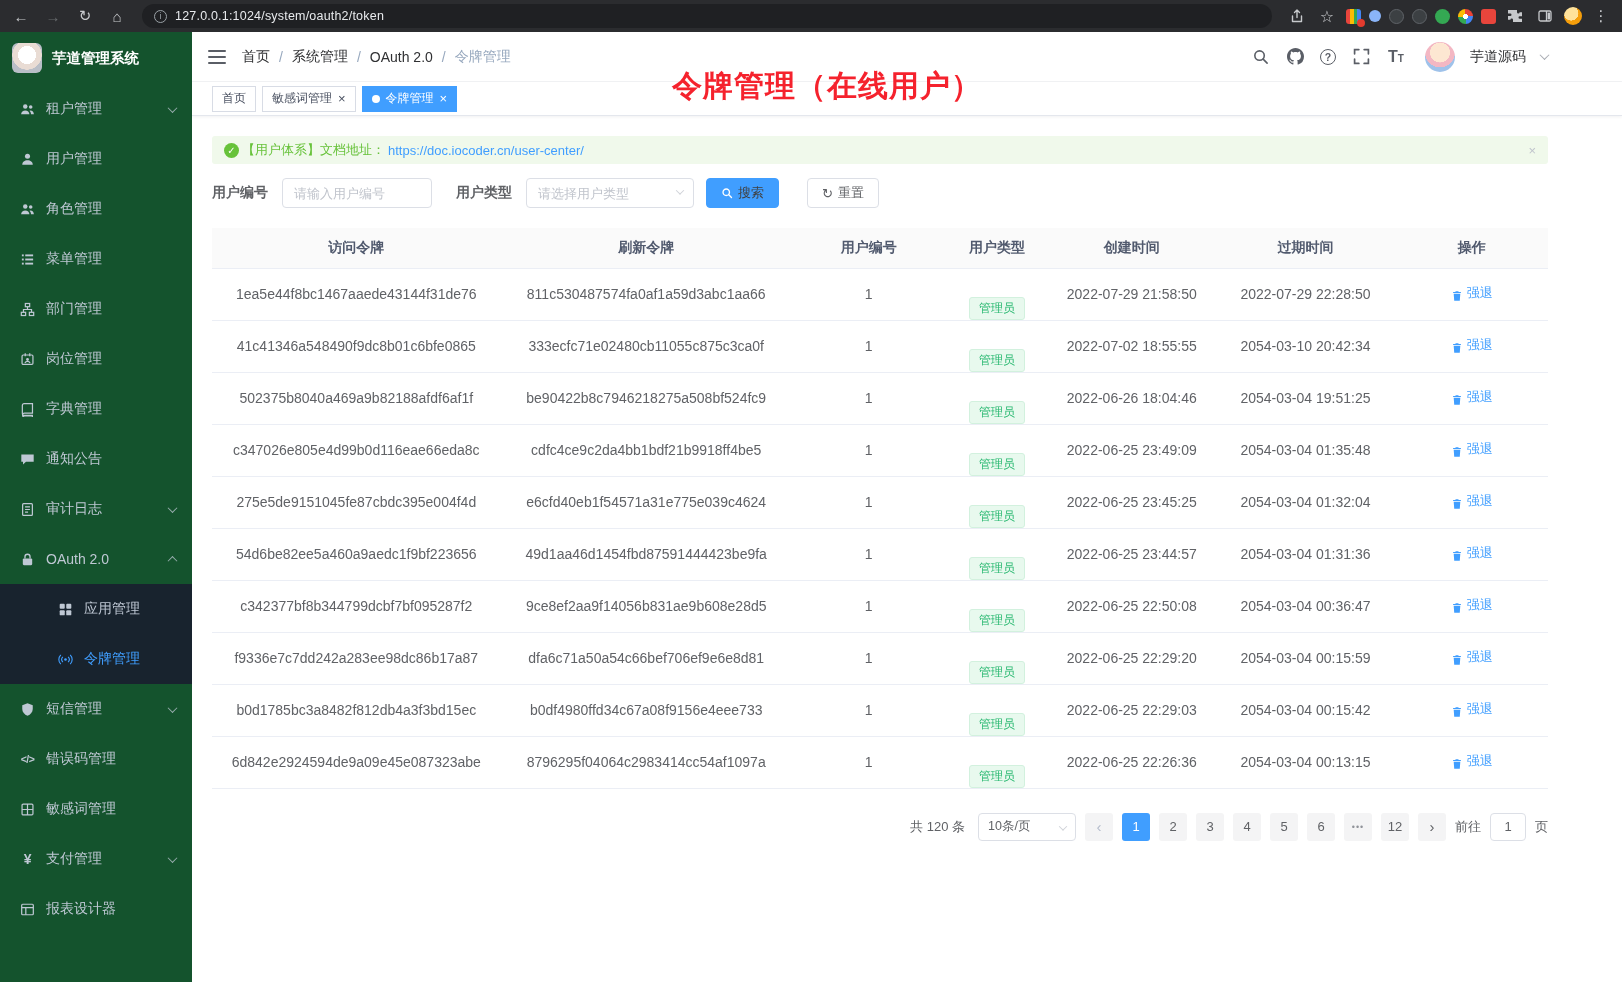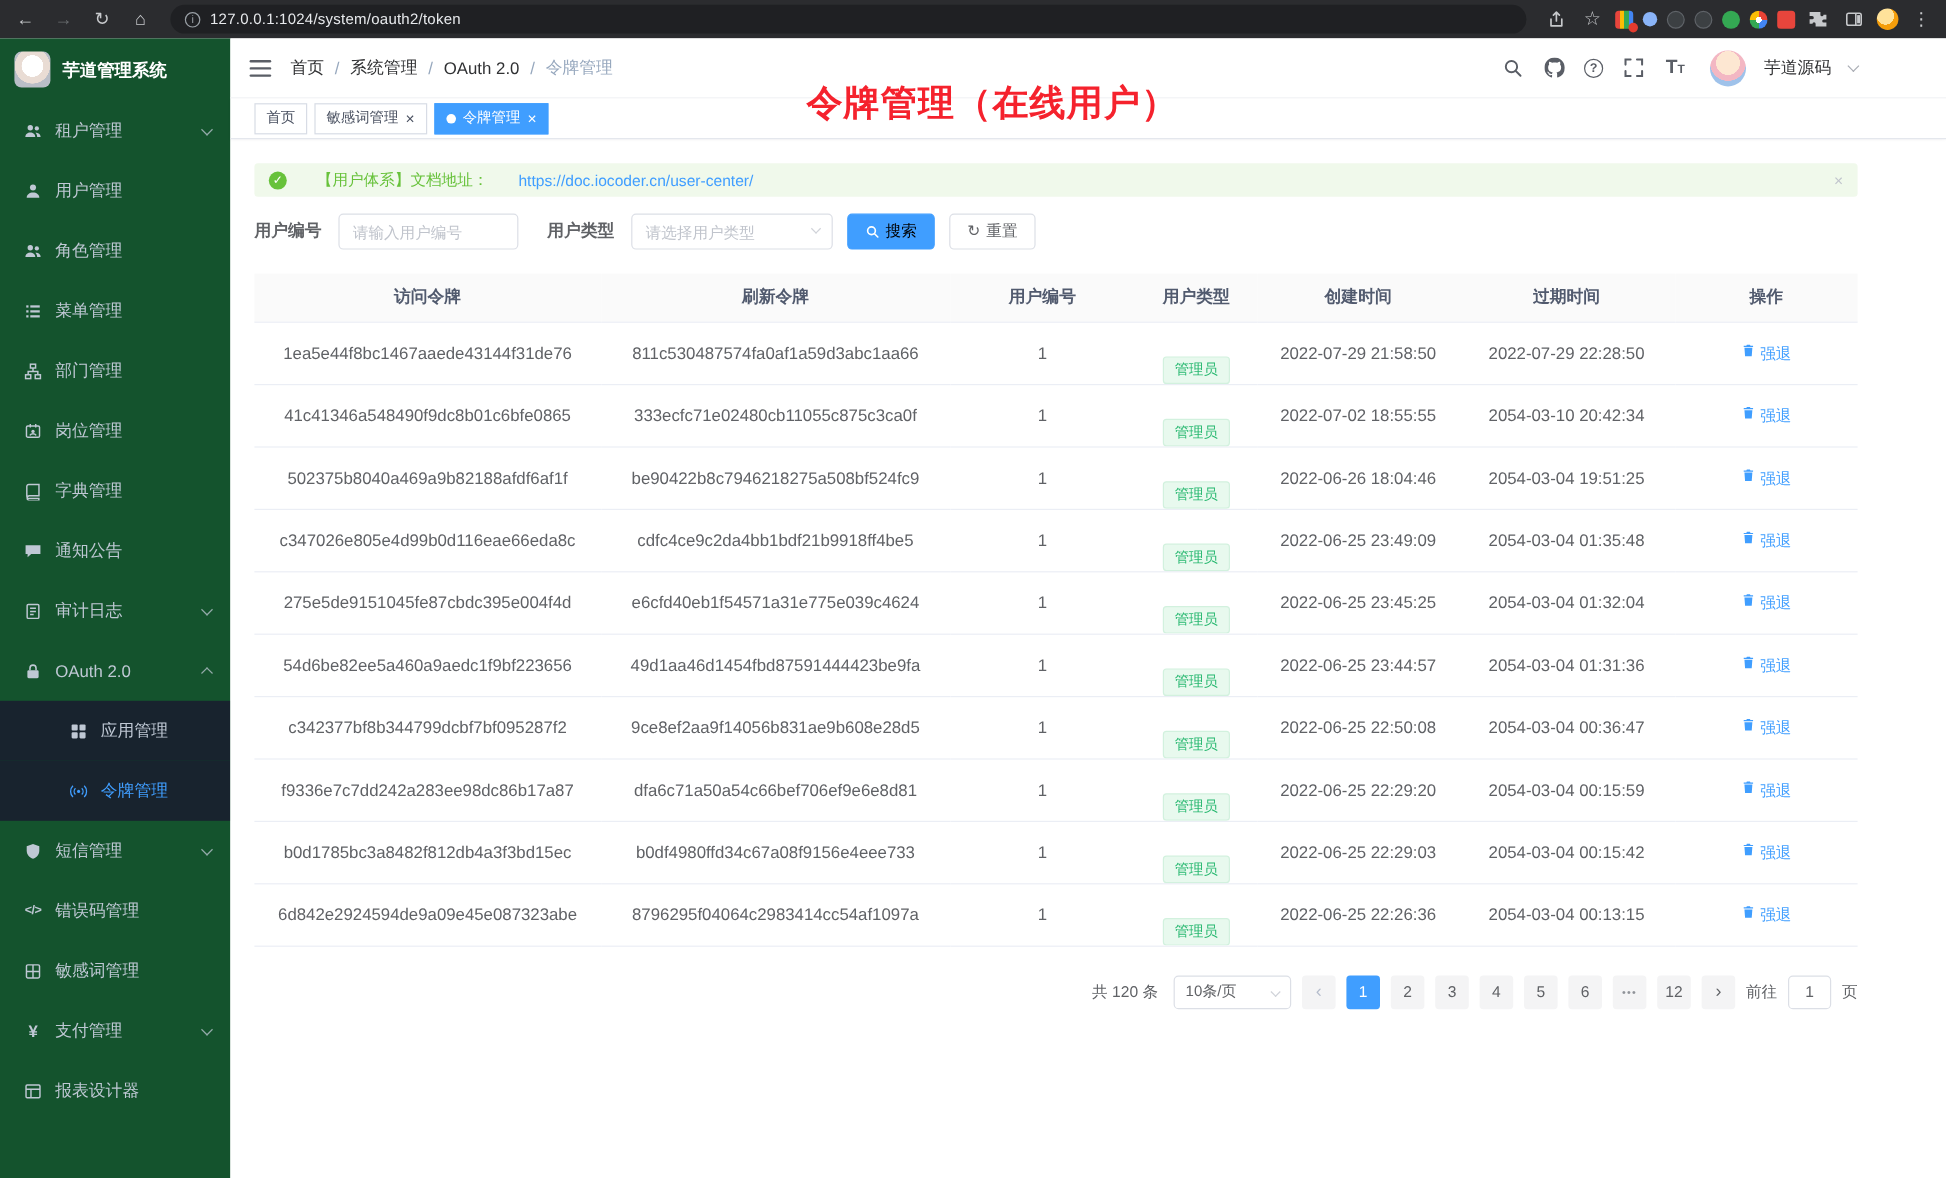"【用户体系】文档地址：" .alert { gap: 25px -> 3px }
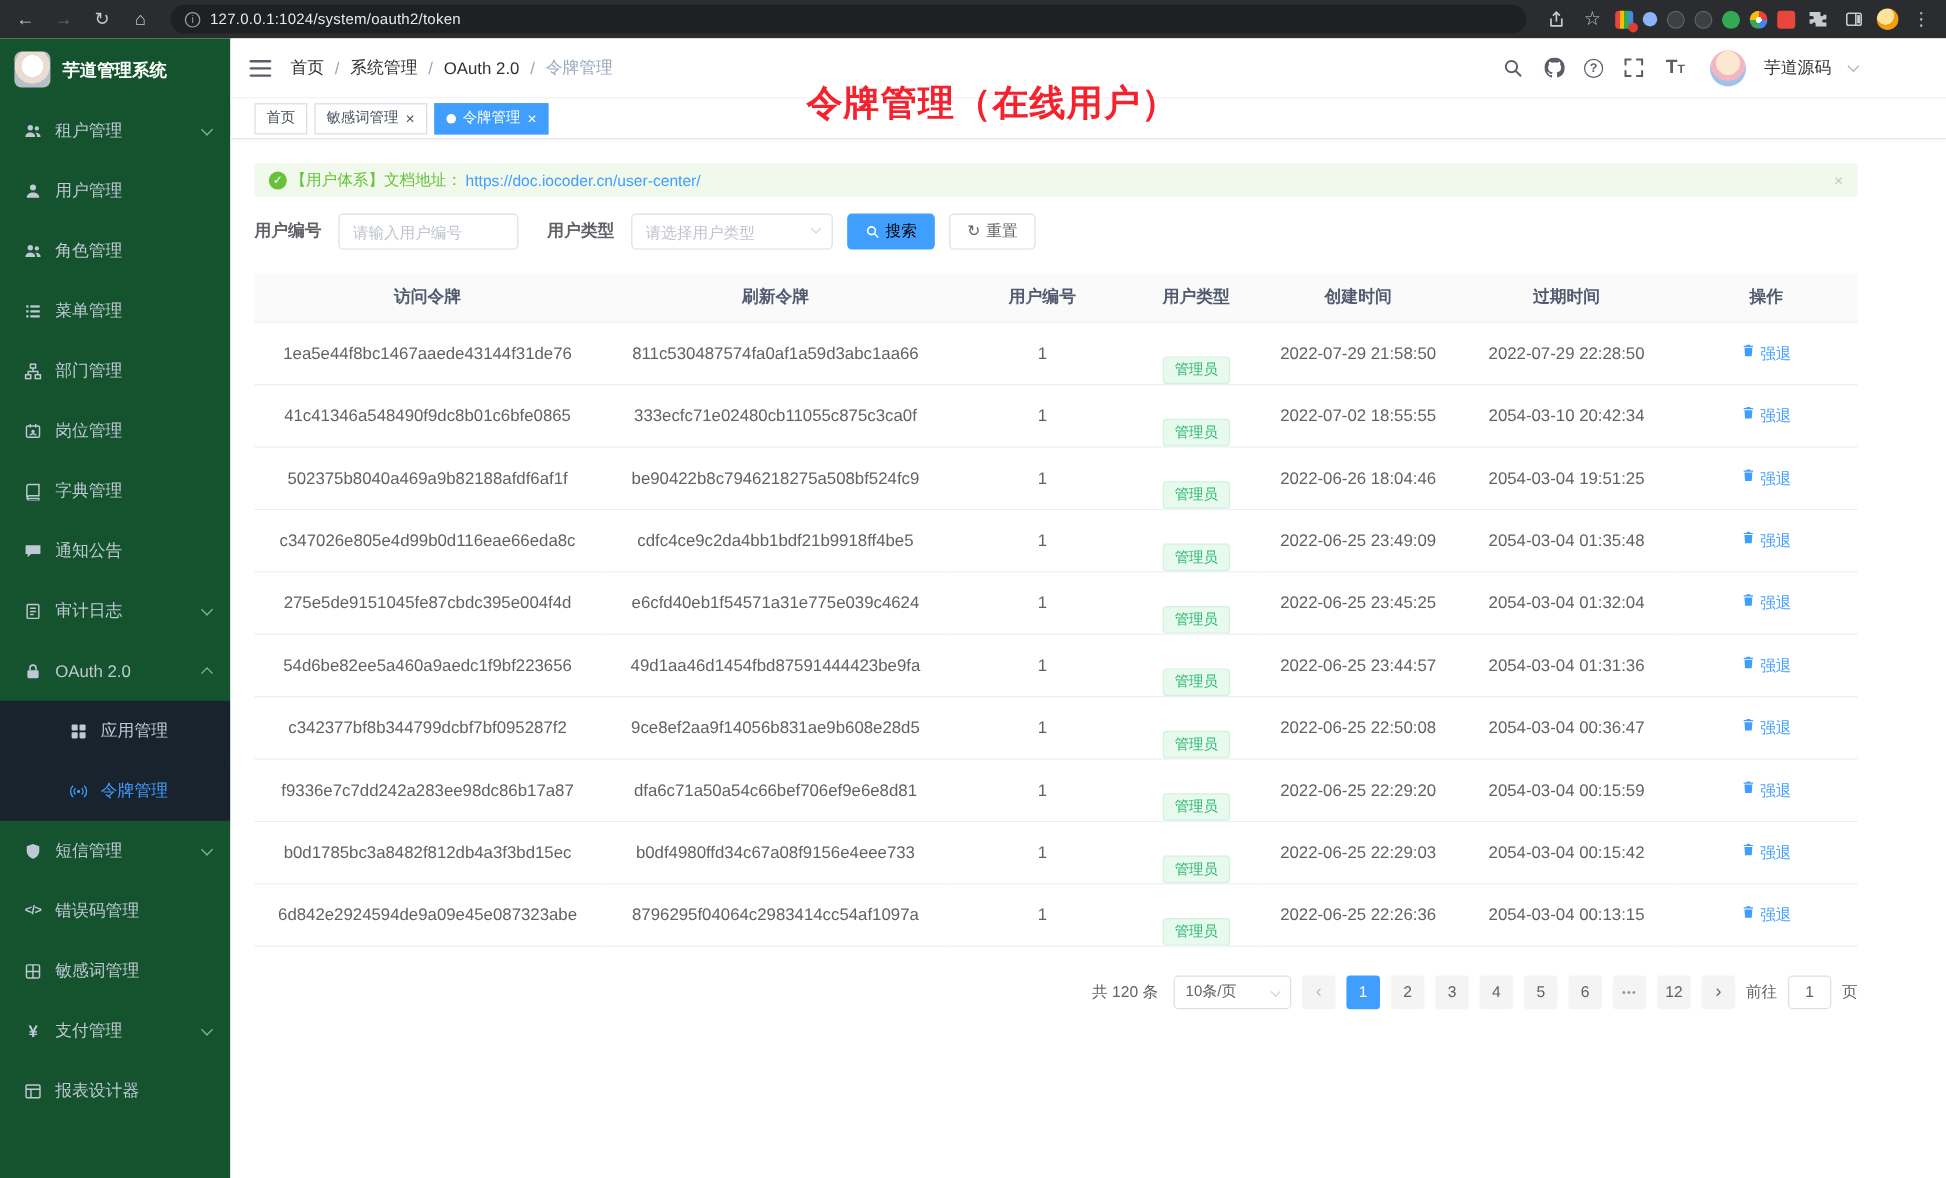"搜索" .btn-primary { color: #000000 -> #404040; margin-right: 12px -> 28px }
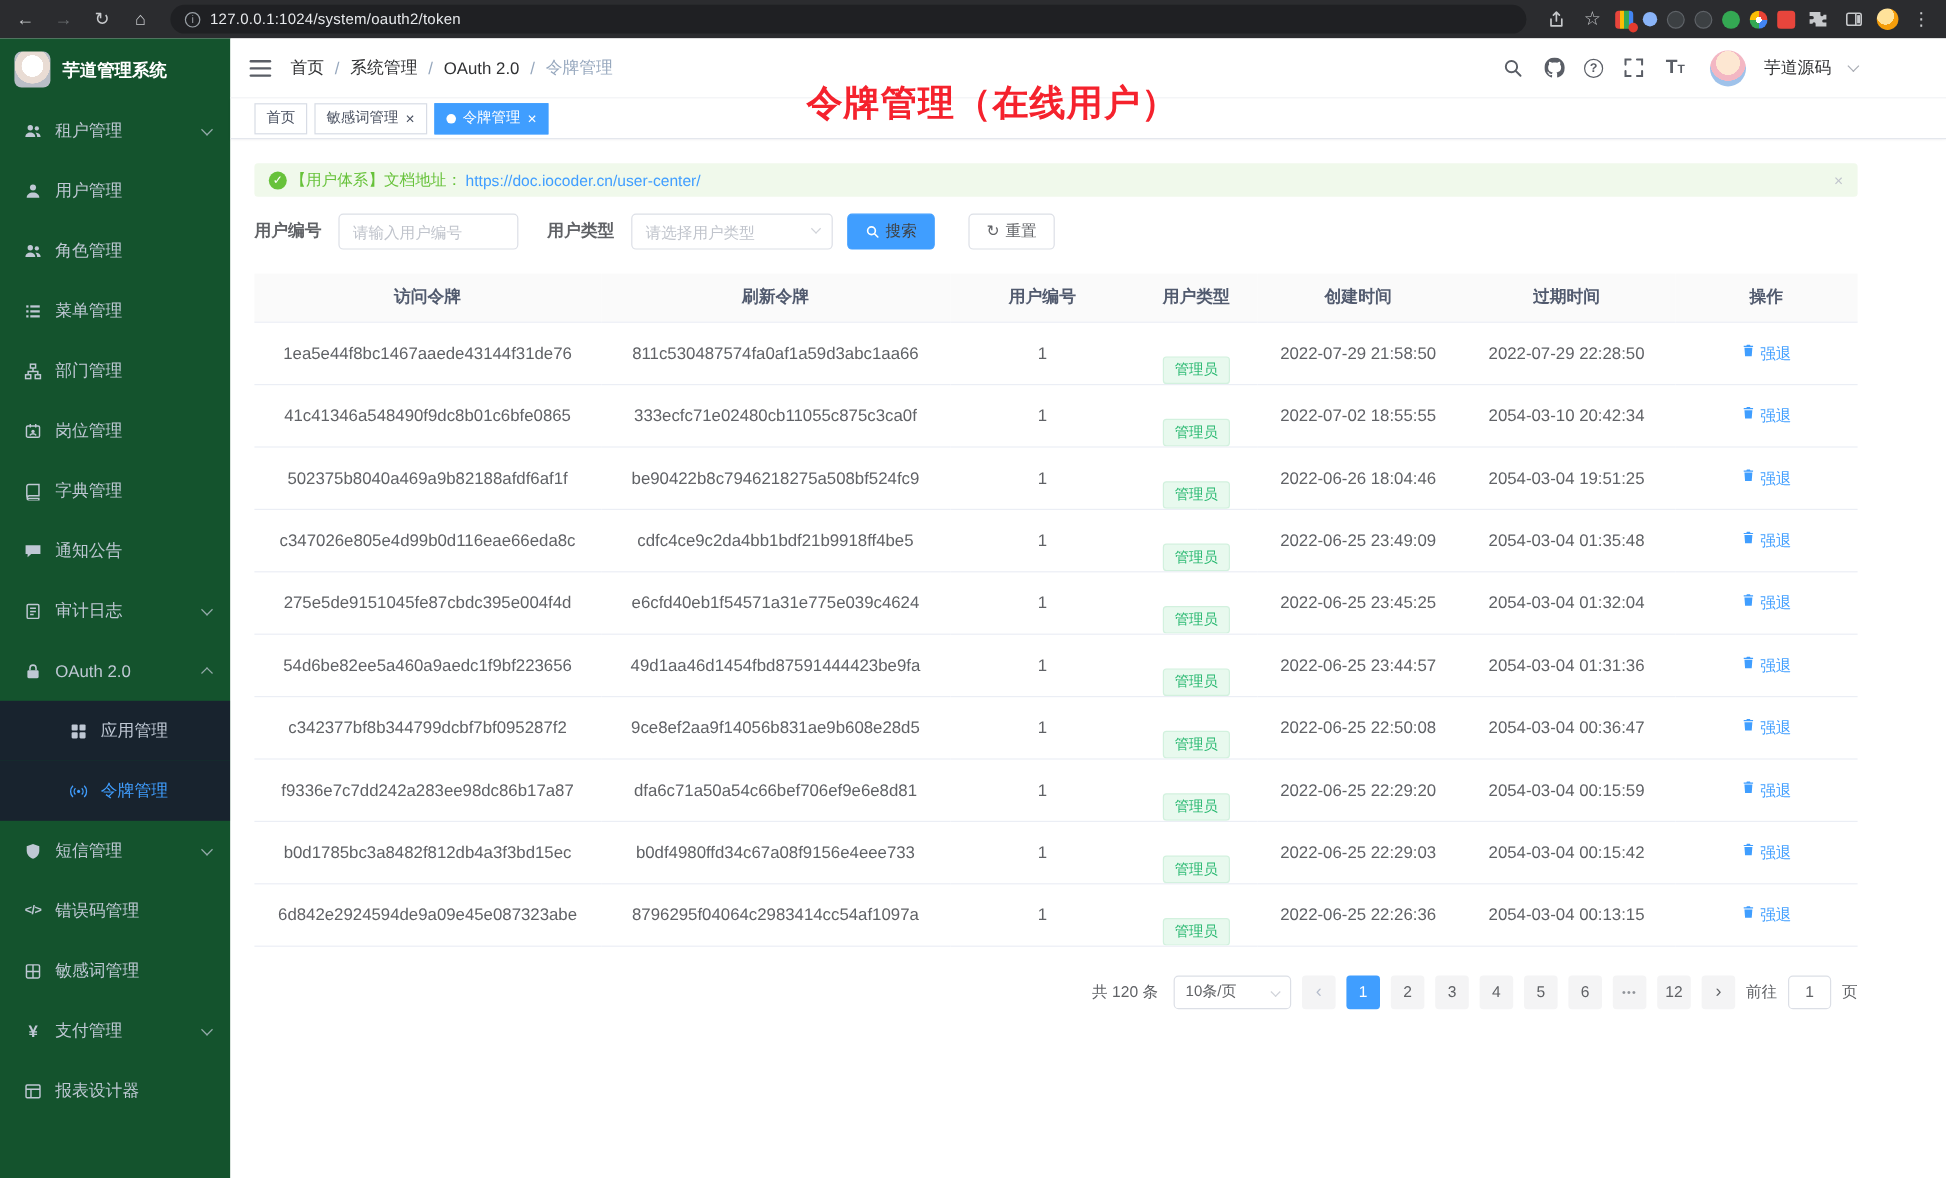"强退" .force-link { align-items: flex-start -> flex-end }
